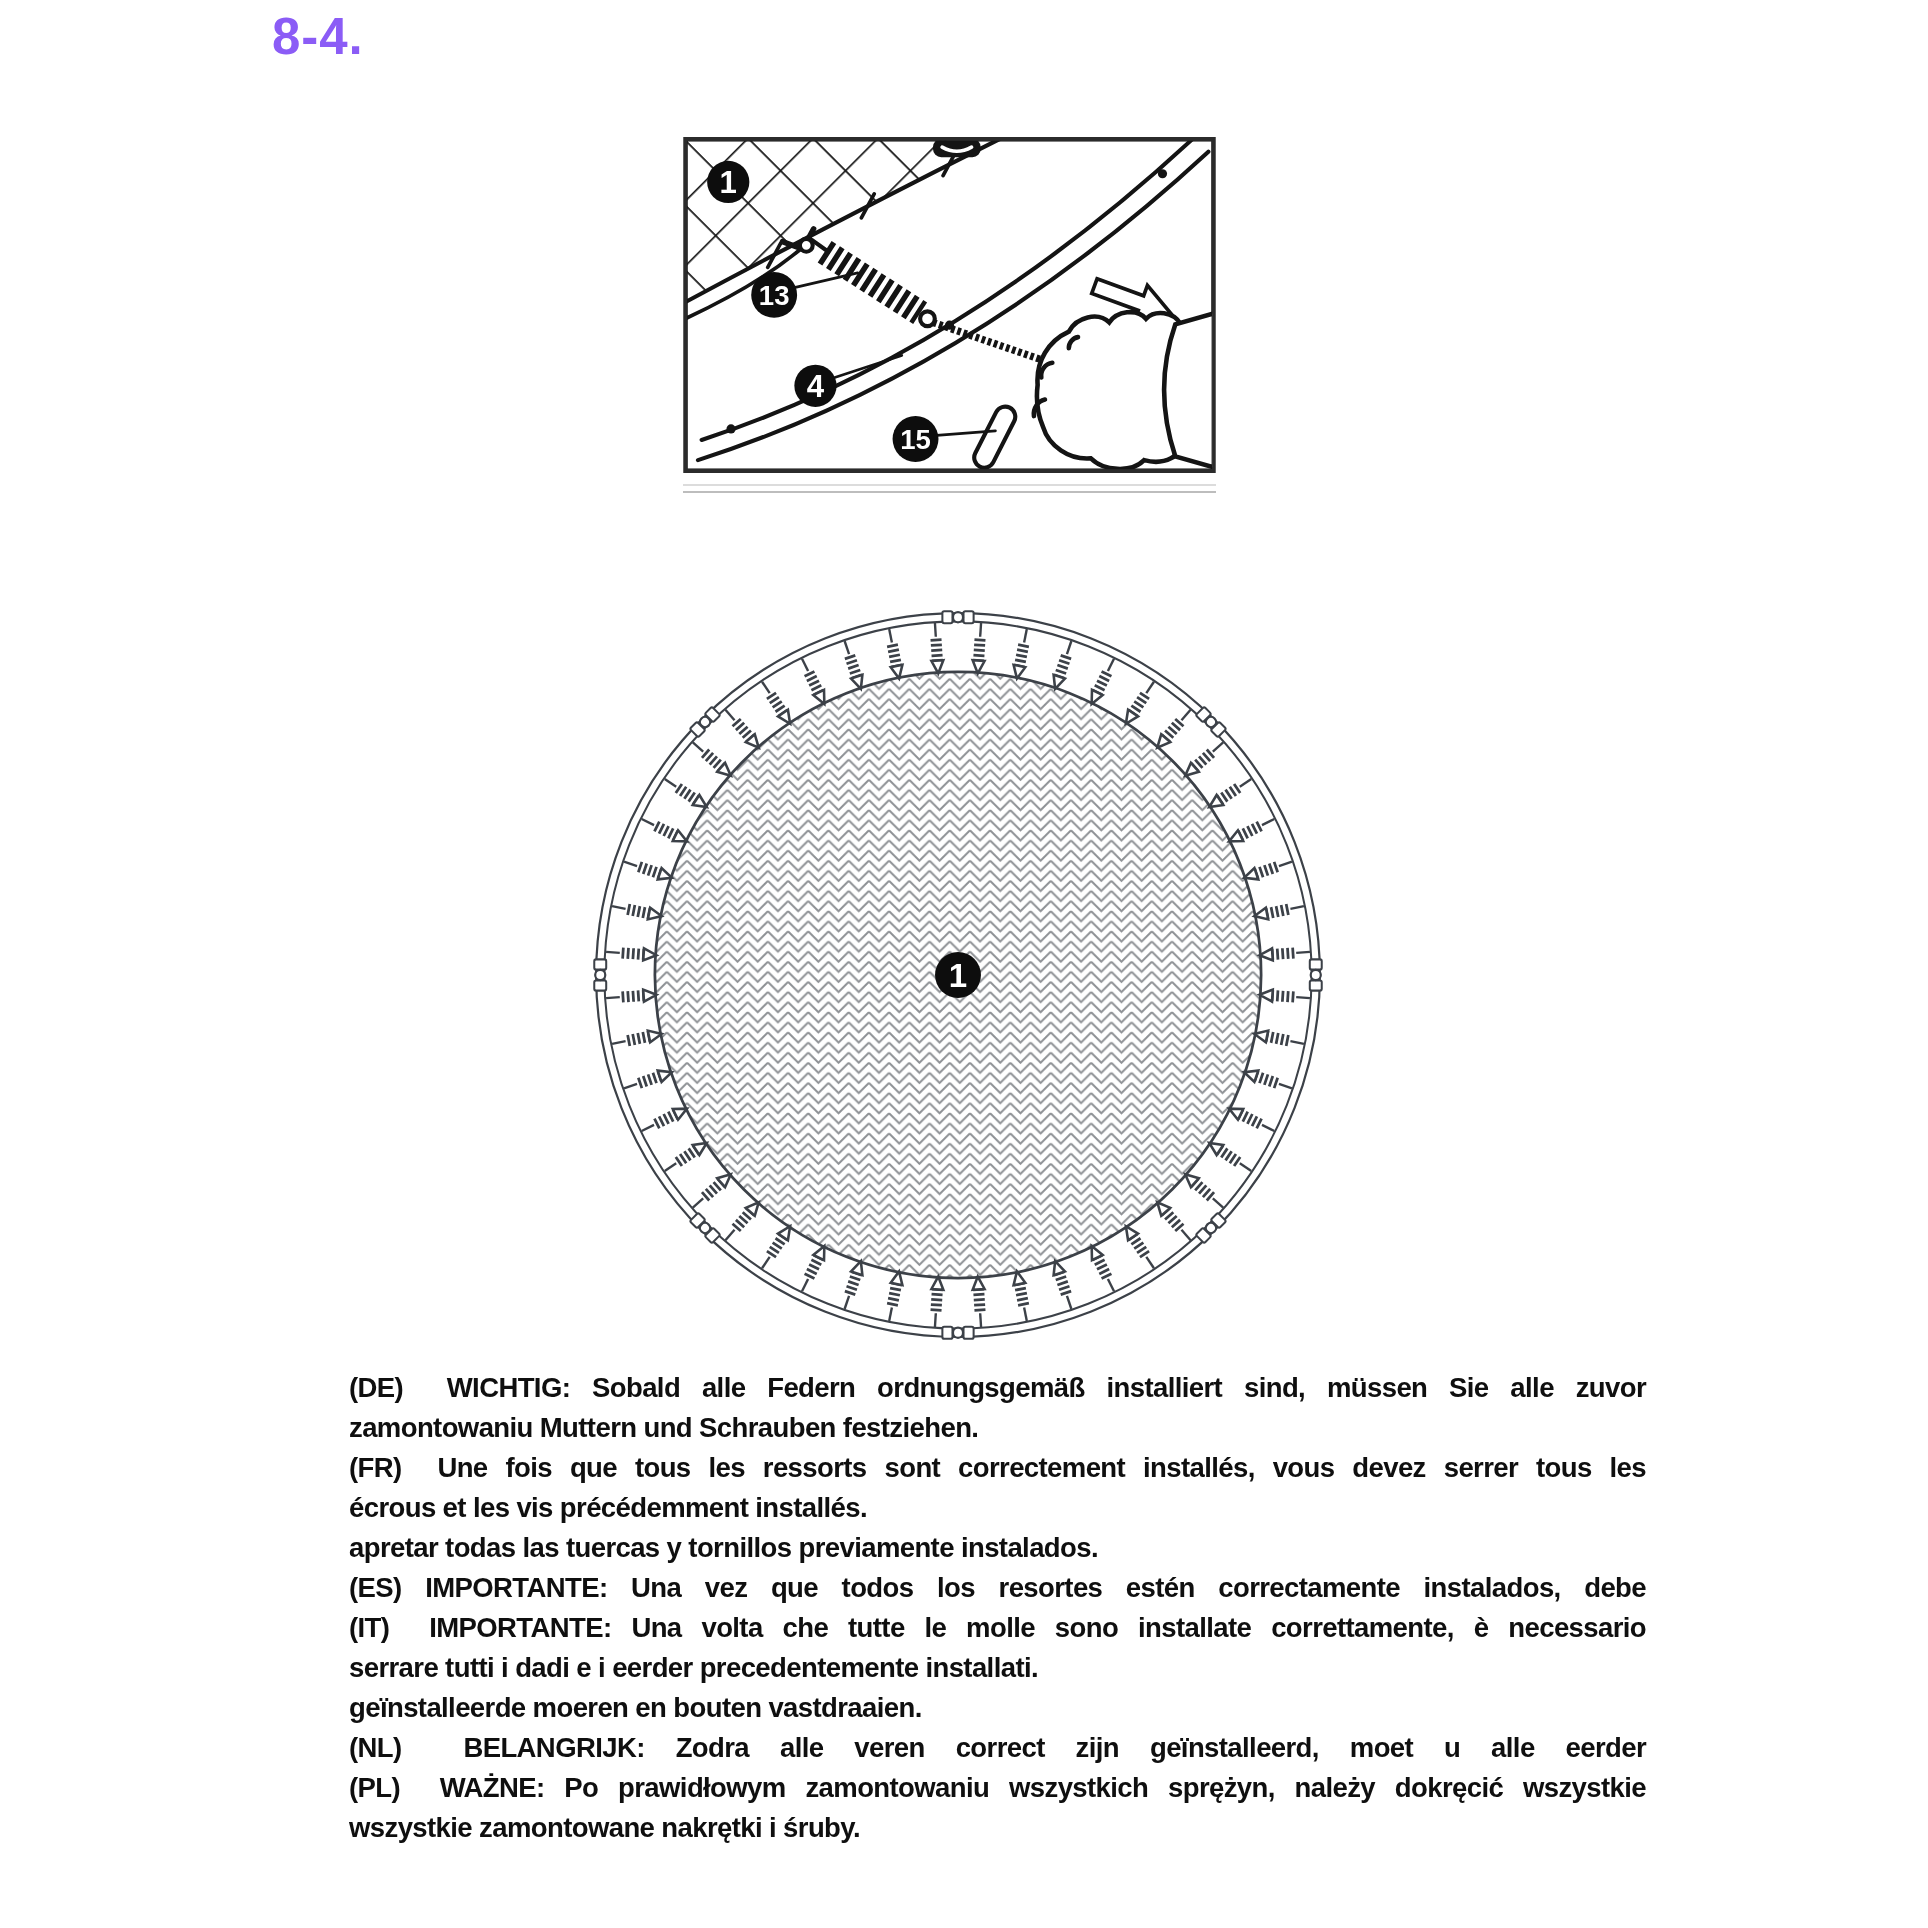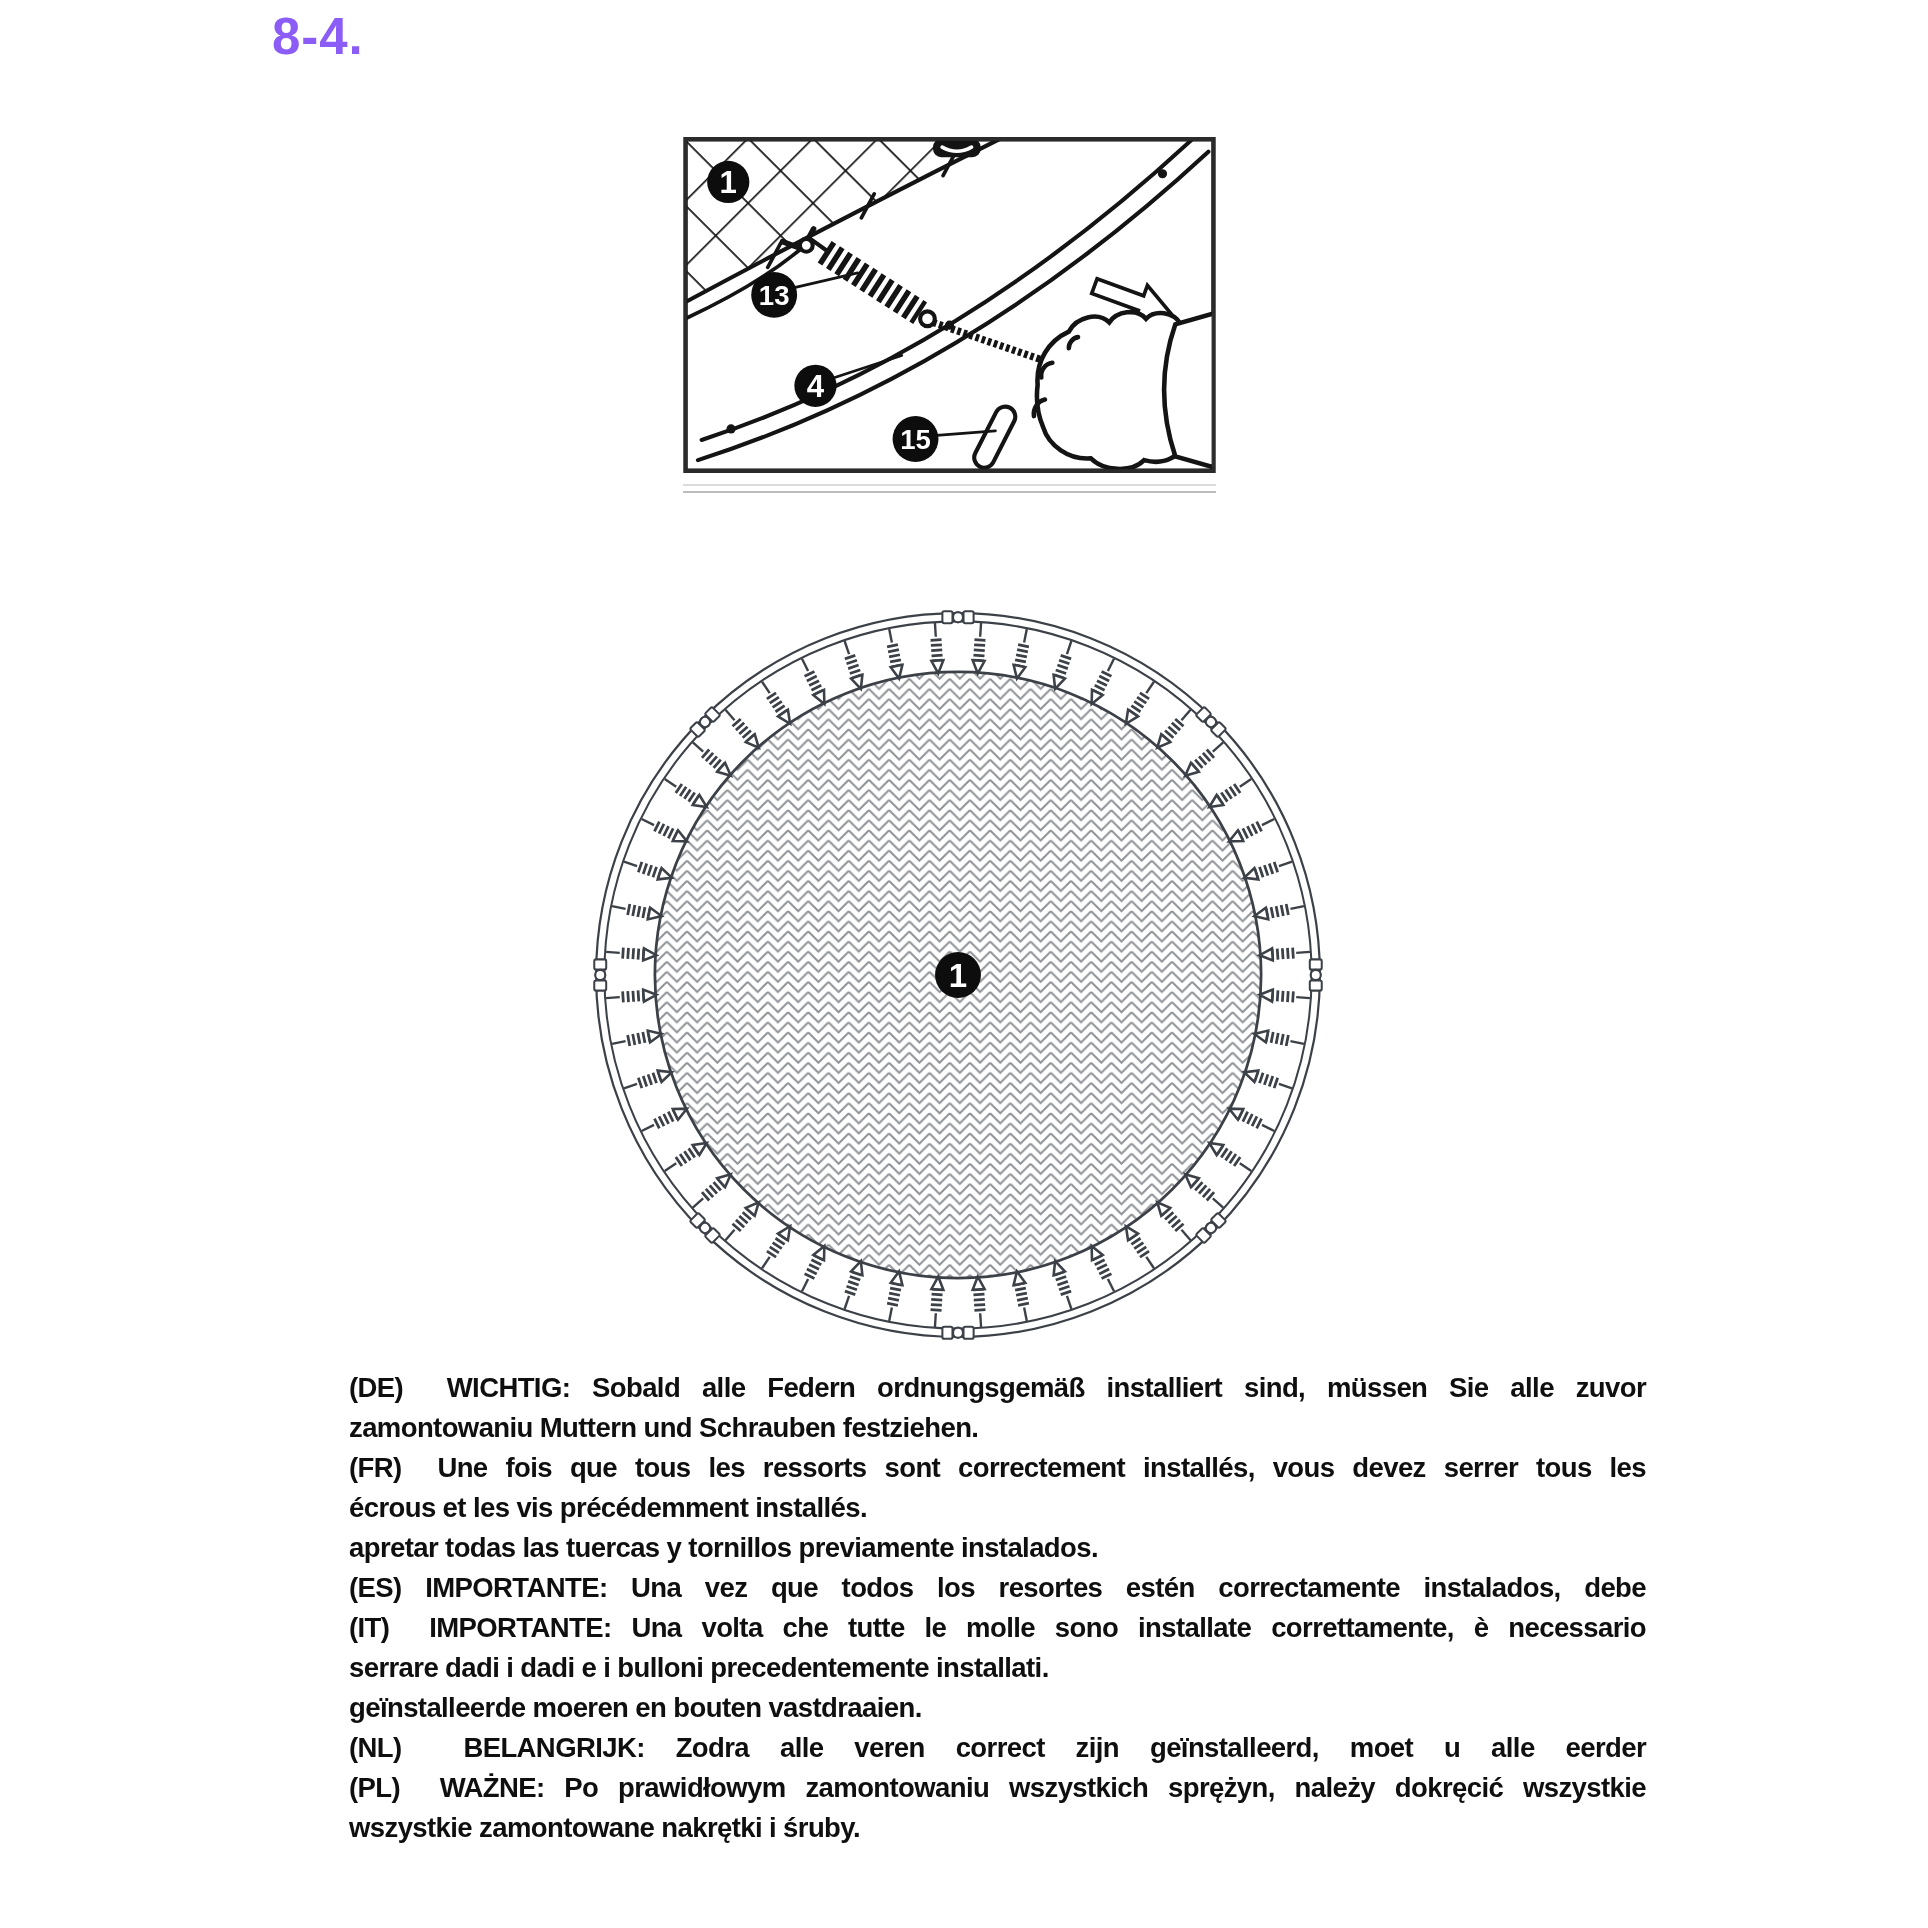"serrare dadi i dadi e" div.note-line { text: dadi i dadi e i bulloni -> tutti i dadi e i eerder }
